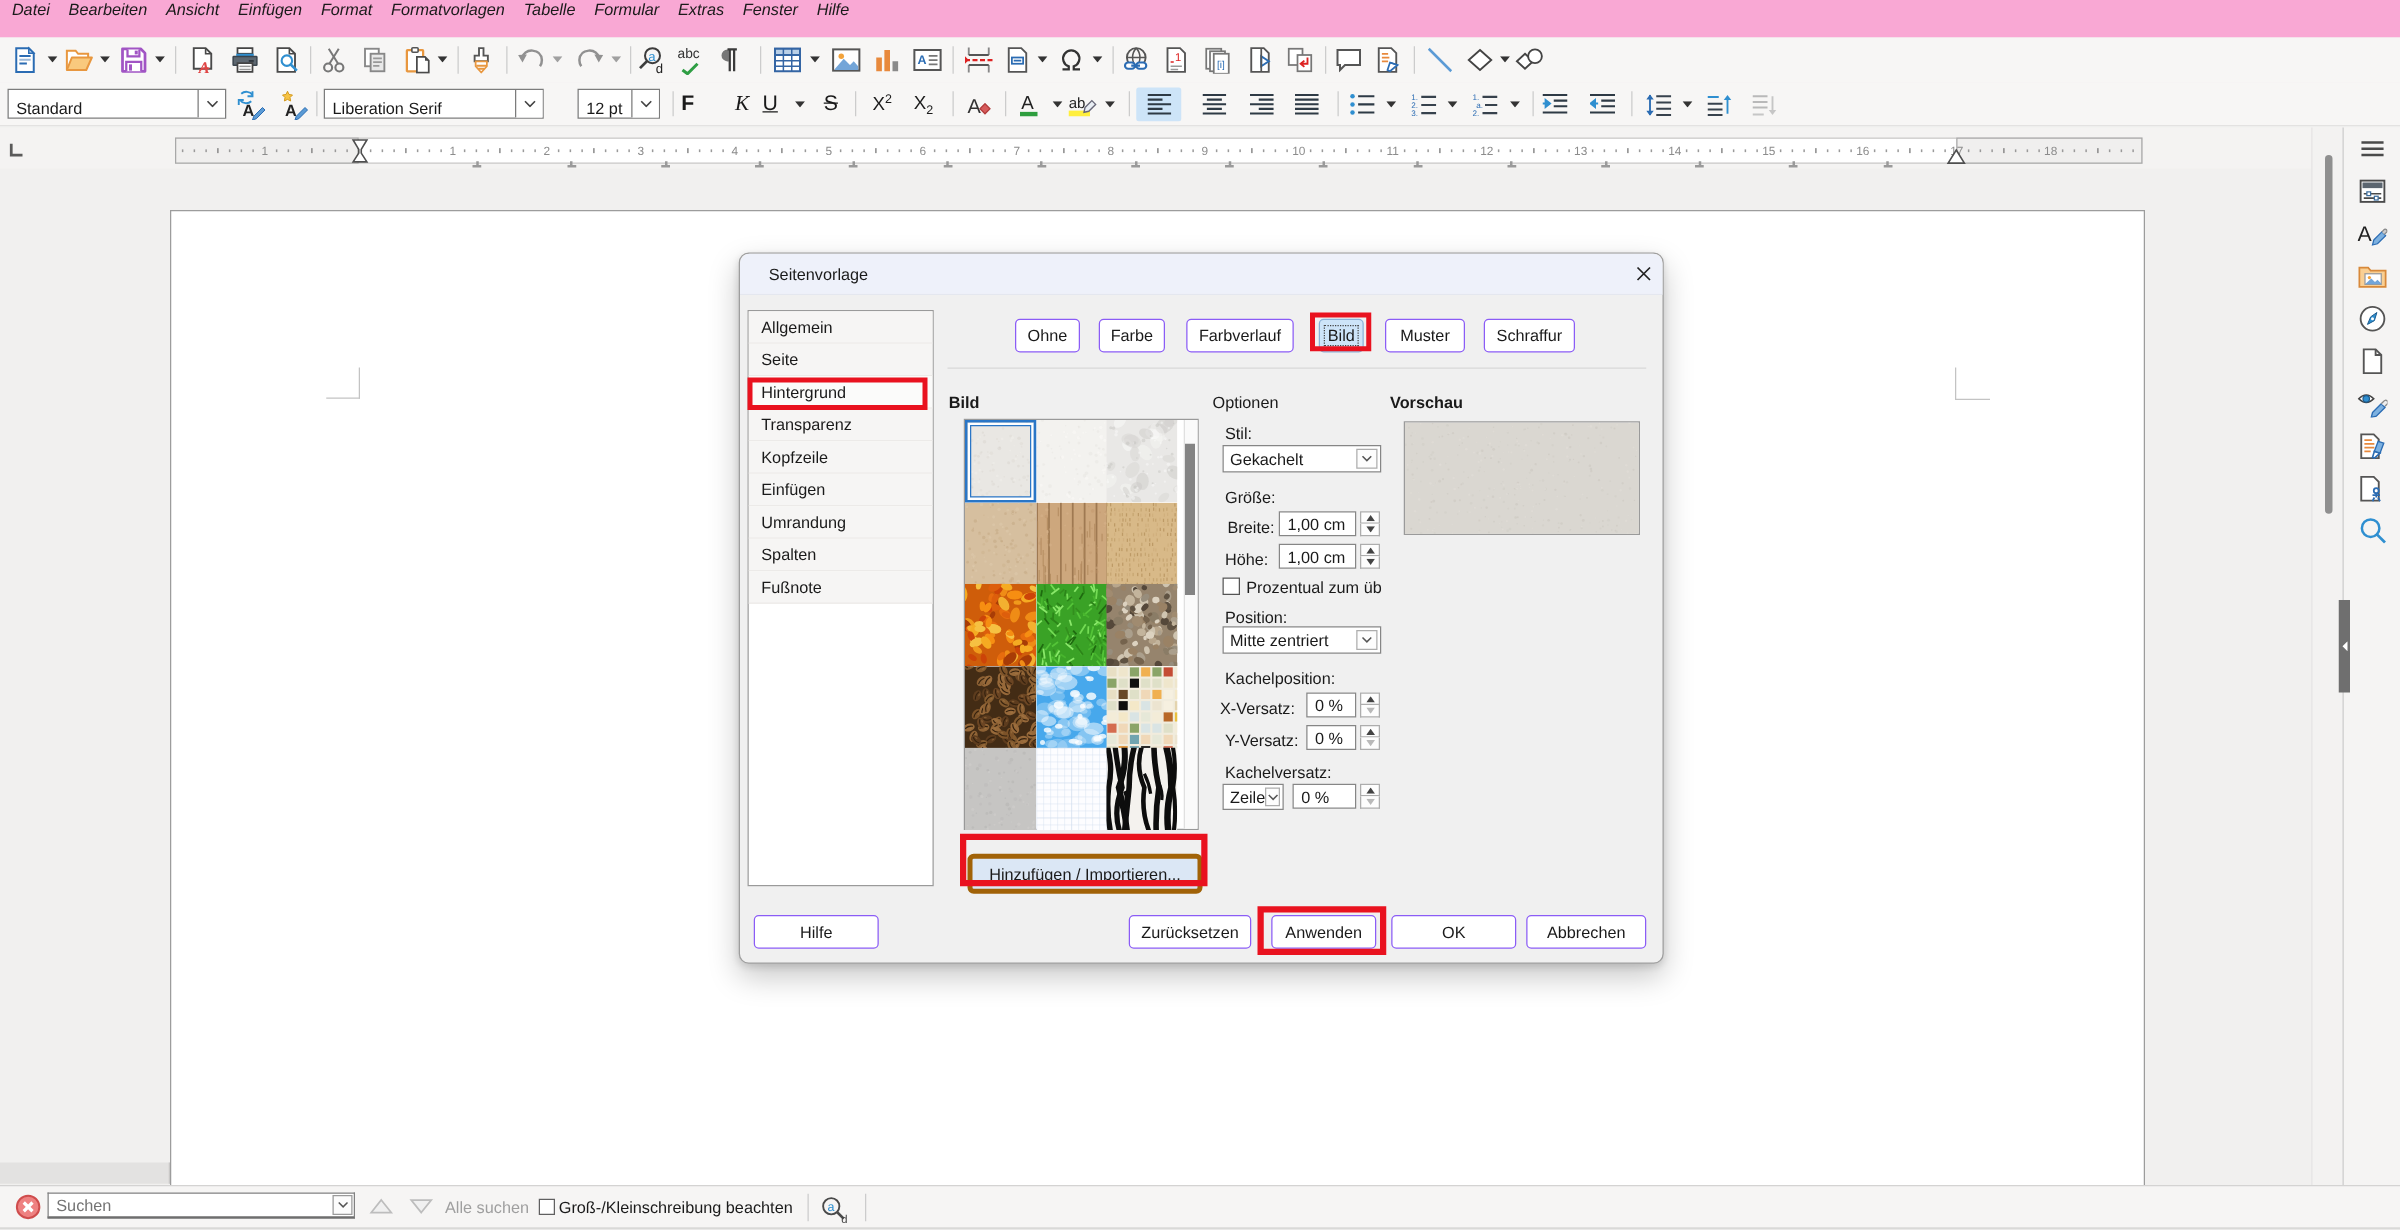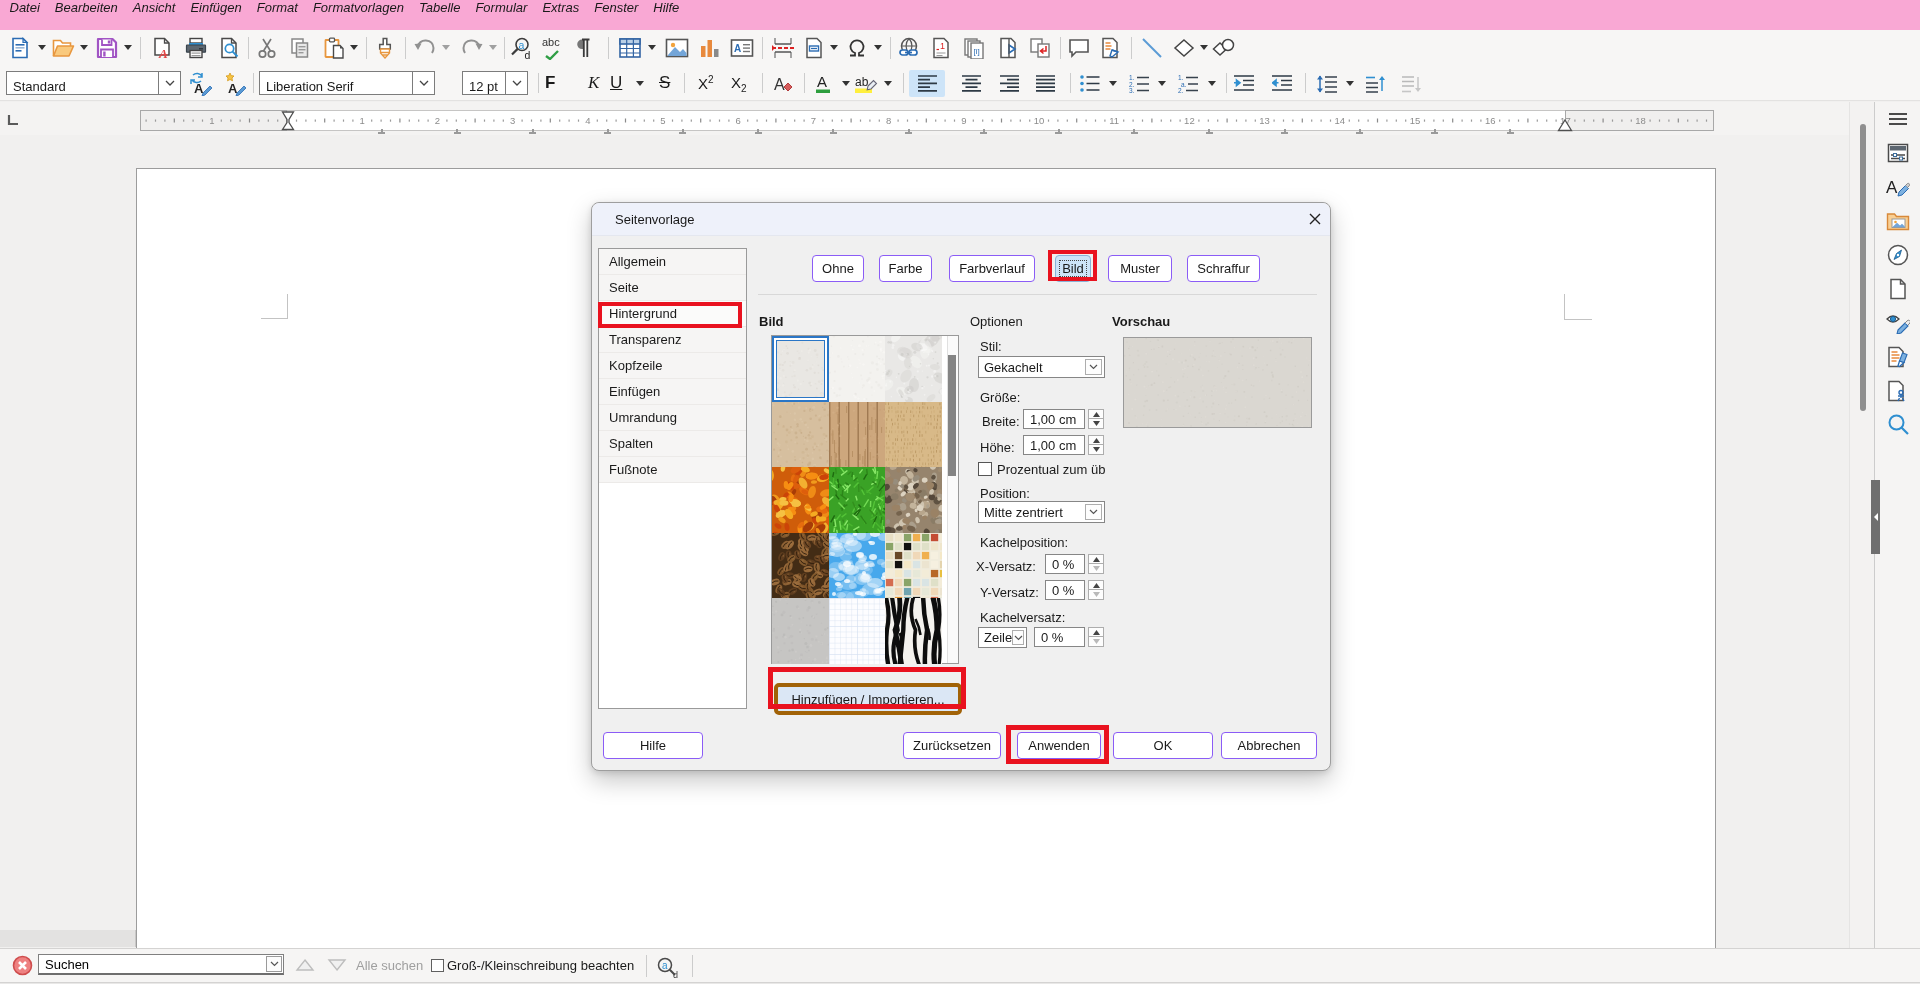"Suchen" span { color: #000000 -> #737373 }
